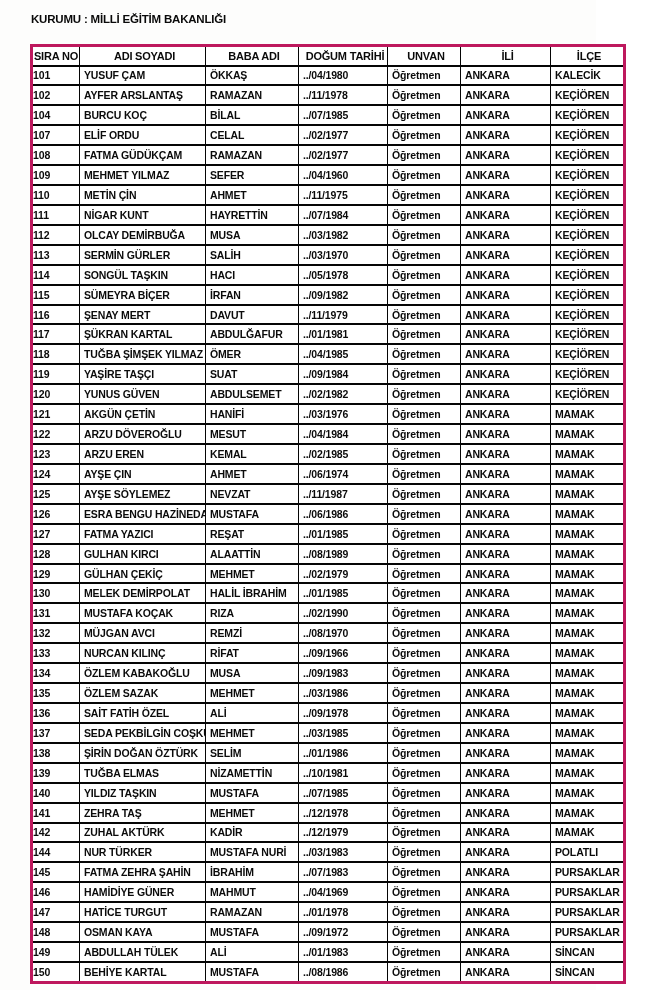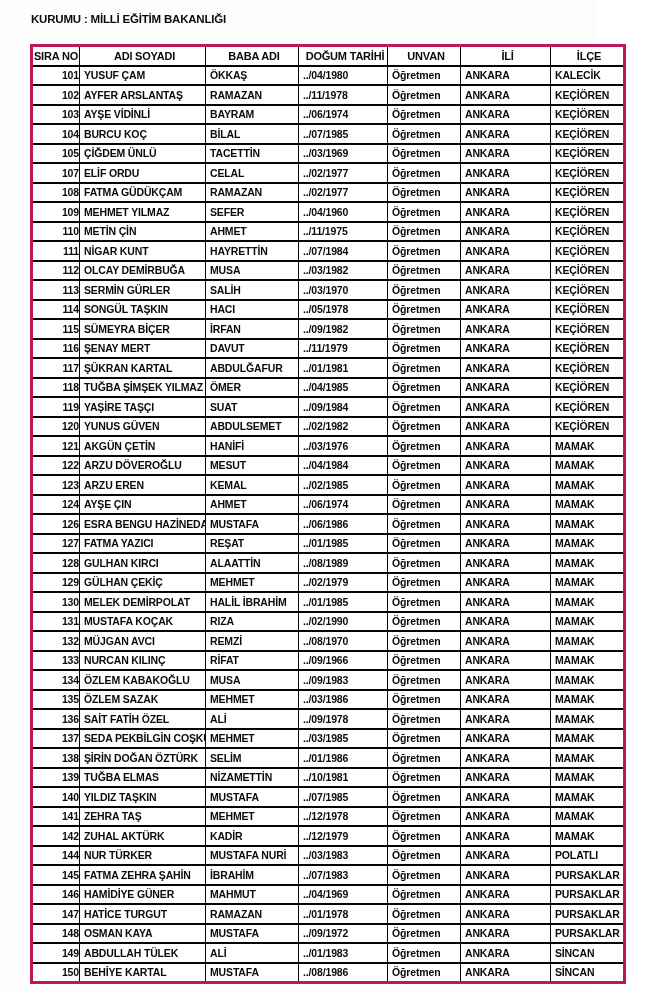"101" td.col-0 { text-align: right -> left }
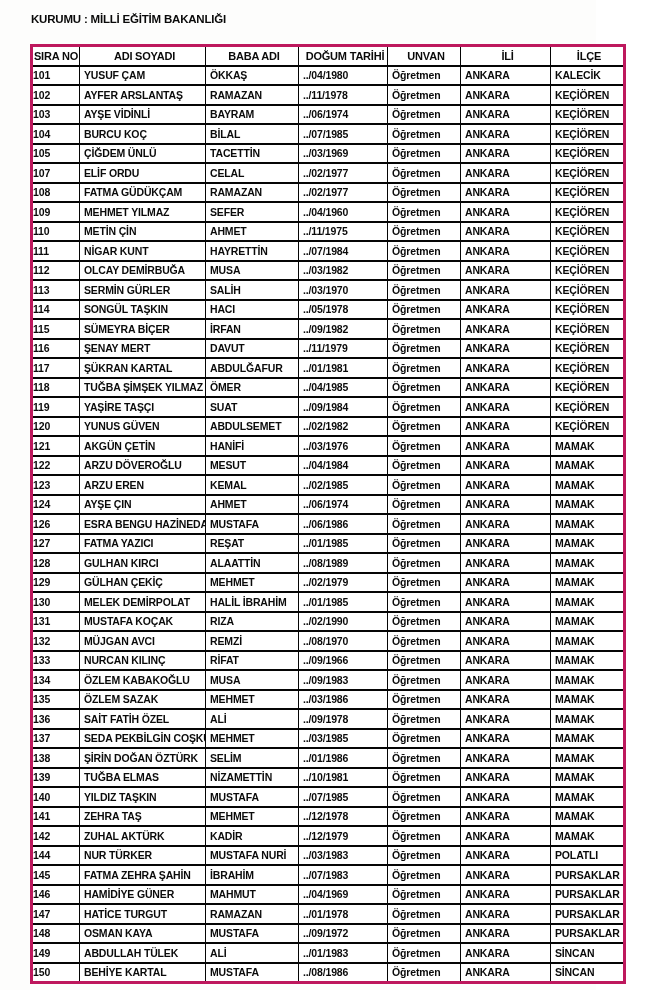"103" tr { html: <tr> <td>103</td> <td>AYŞE VİDİNLİ</td> <td>BAYRAM</td> <td>../06/1974</td> <td>Öğretmen</td> <td>ANKARA</td> <td>KEÇİÖREN</td> </tr> -> none }
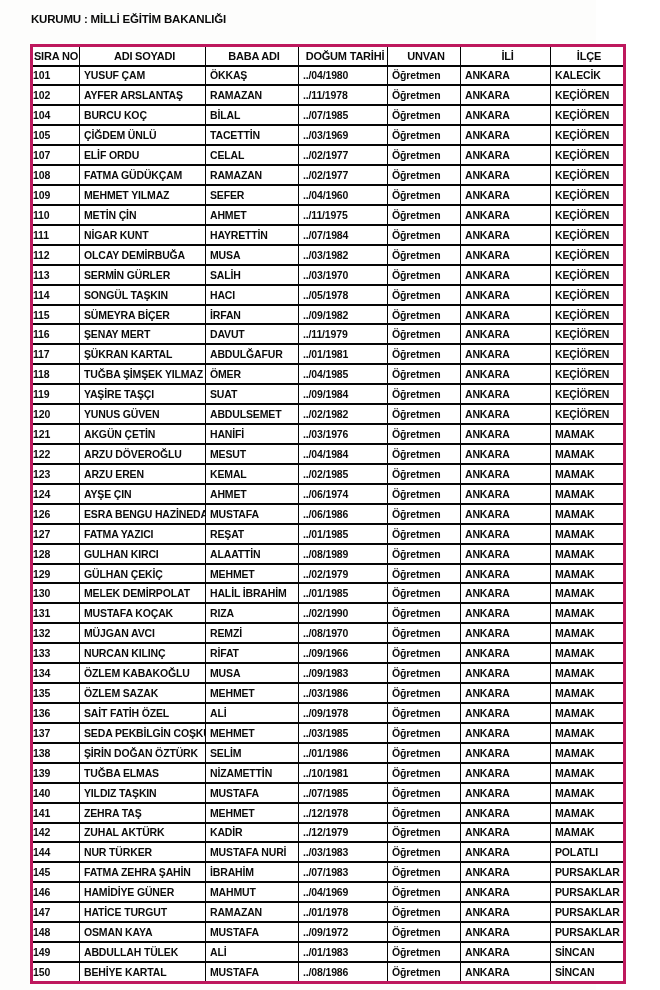"105" tr { html: <tr> <td>105</td> <td>ÇİĞDEM ÜNLÜ</td> <td>TACETTİN</td> <td>../03/1969</td> <td>Öğretmen</td> <td>ANKARA</td> <td>KEÇİÖREN</td> </tr> -> none }
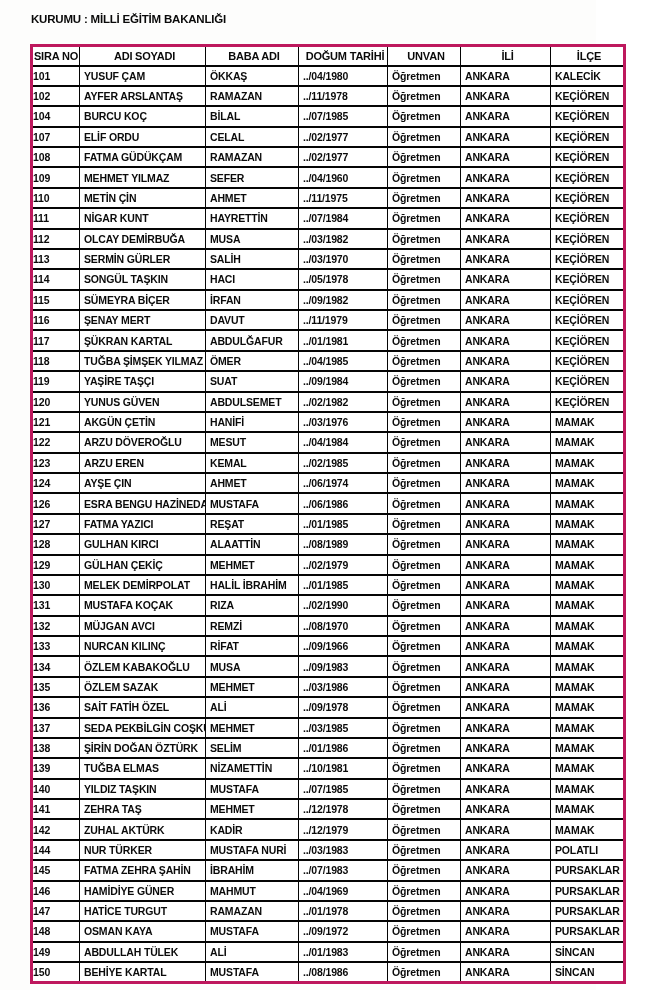"125" tr { html: none -> <tr> <td>125</td> <td>AYŞE SÖYLEMEZ</td> <td>NEVZAT</td> <td>../11/1987</td> <td>Öğretmen</td> <td>ANKARA</td> <td>MAMAK</td> </tr> }
